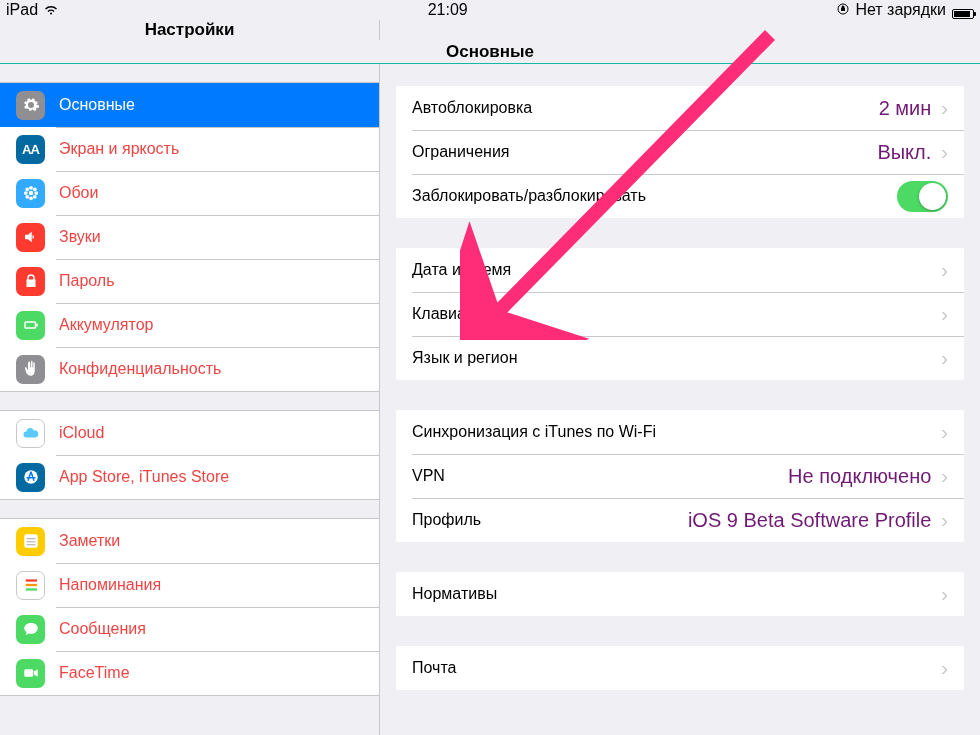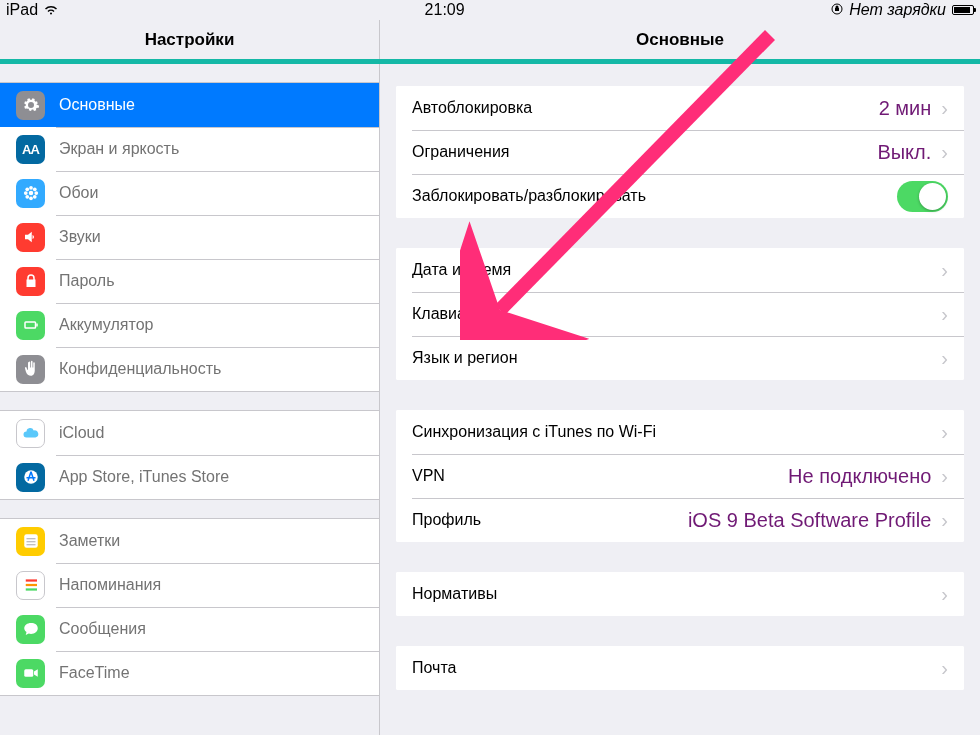"Нет зарядки" .statusbar .s-right { align-items: center -> flex-end; font-style: italic -> none }
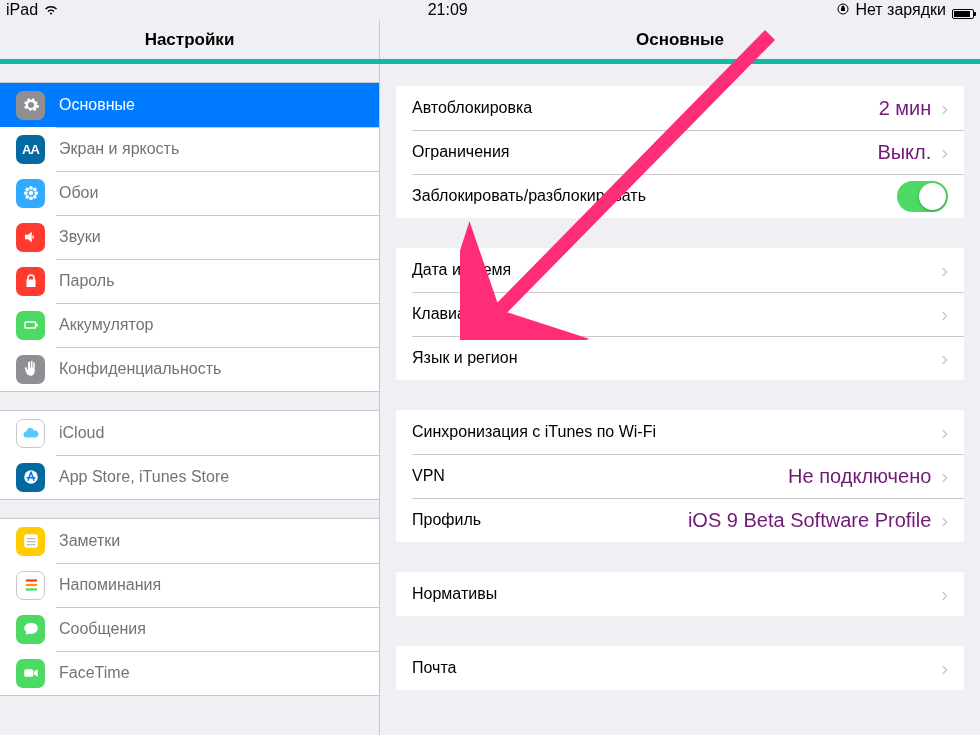"Настройки" .headers { border-bottom: 5px solid #14b8a6 -> 1px solid #14b8a6; flex-direction: none -> column }
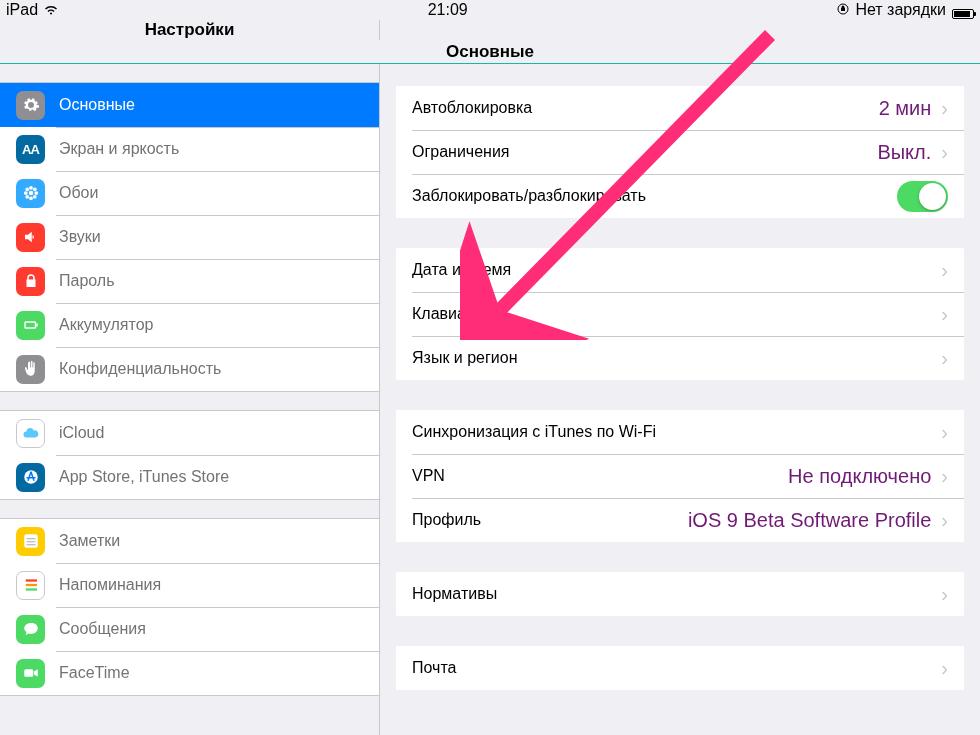"Экран и яркость" .row .label { color: #737373 -> #ef4444 }
